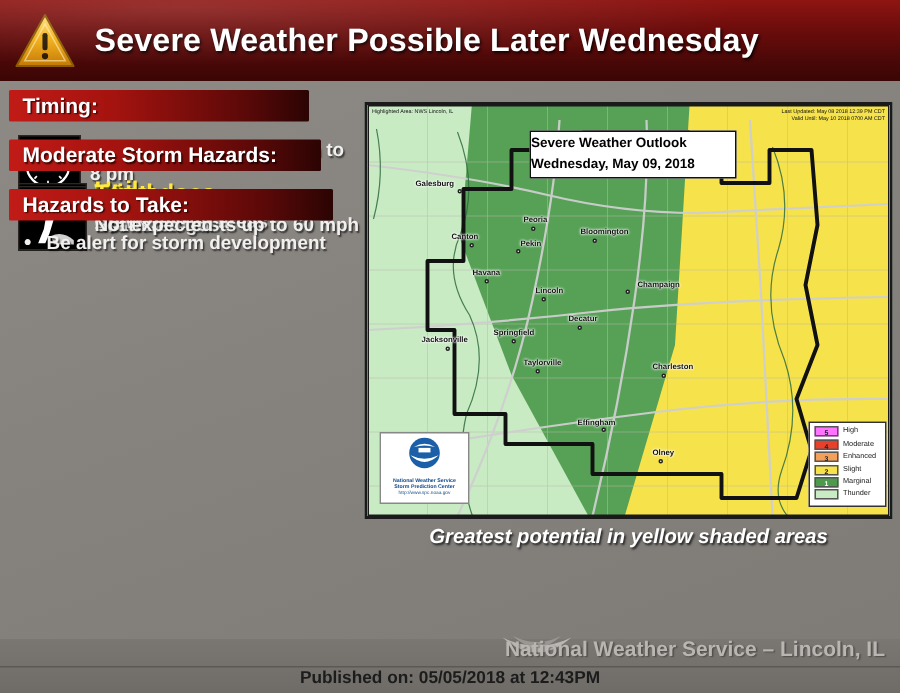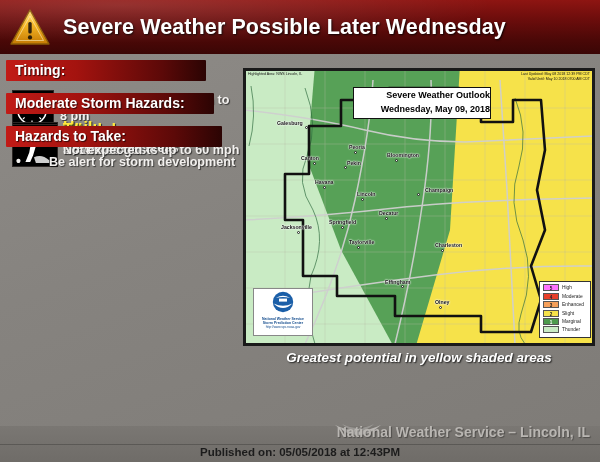"Severe Weather Outlook" .outlook-box { text-align: right -> left }
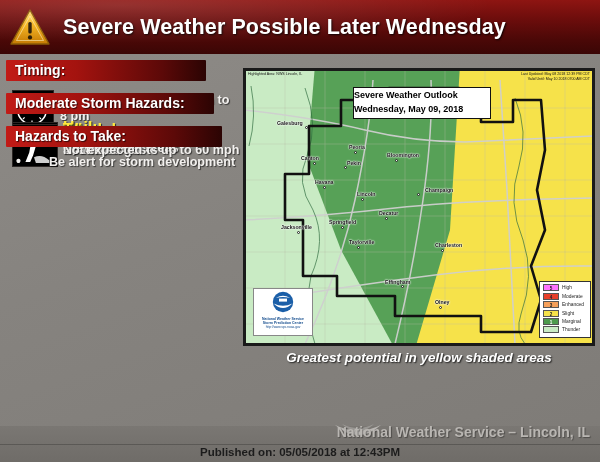"Be alert for storm development" .bullets .bl { padding-left: 37px -> 19px }
